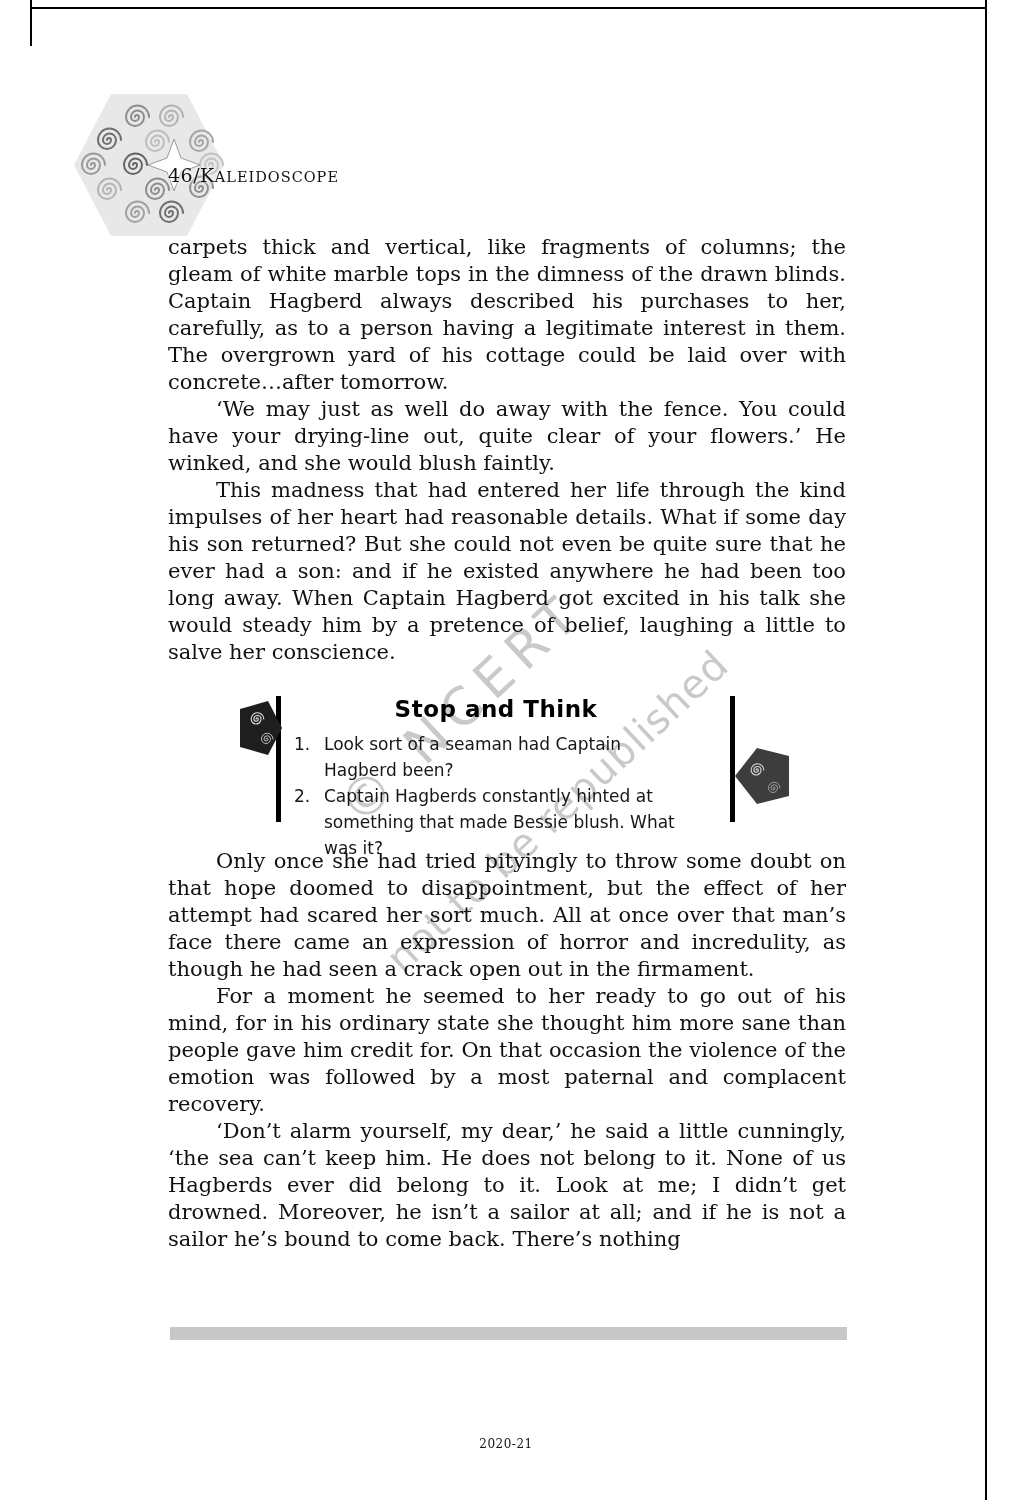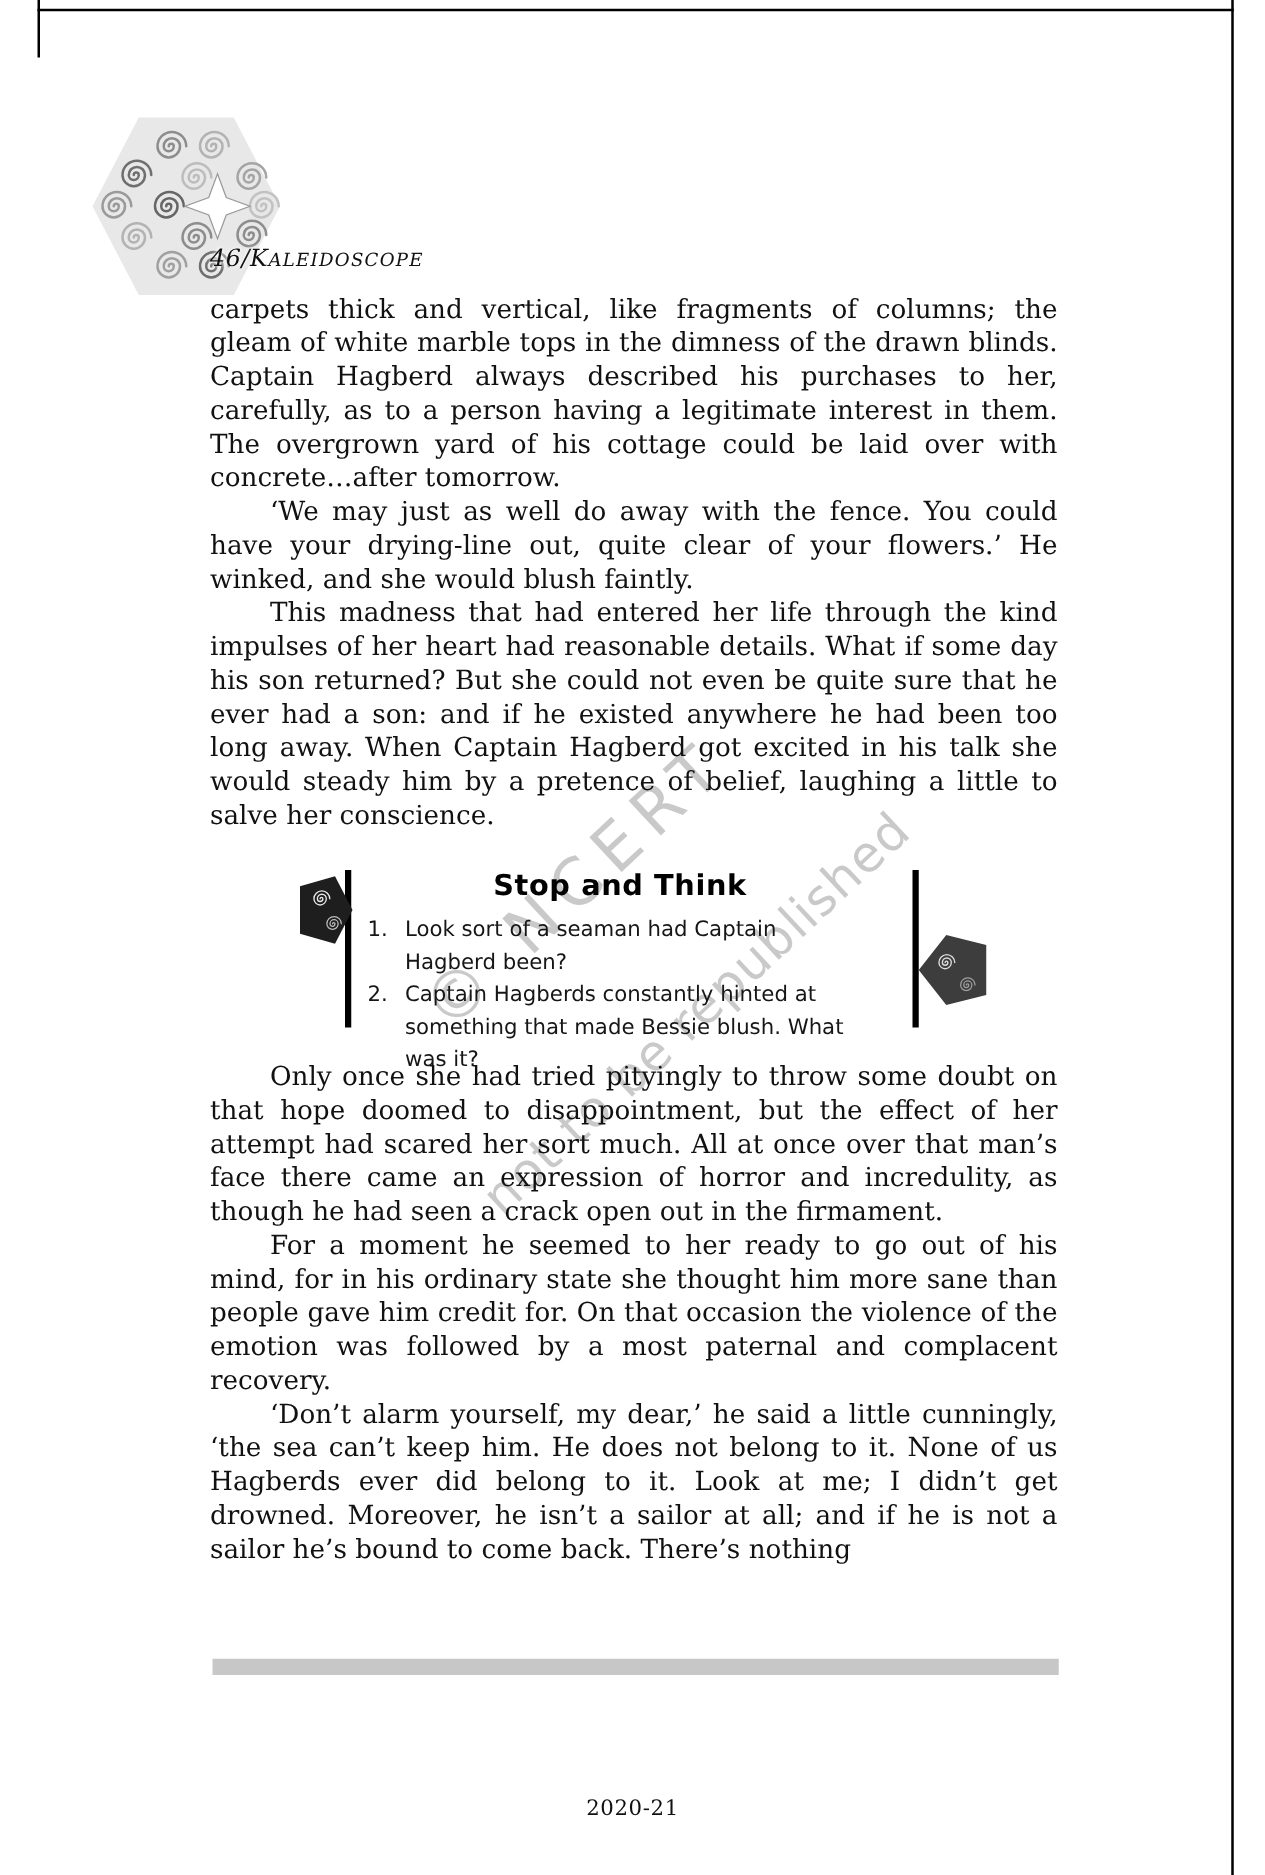"46/KALEIDOSCOPE" .running-head { font-style: italic -> none; top: 196px -> 164px }
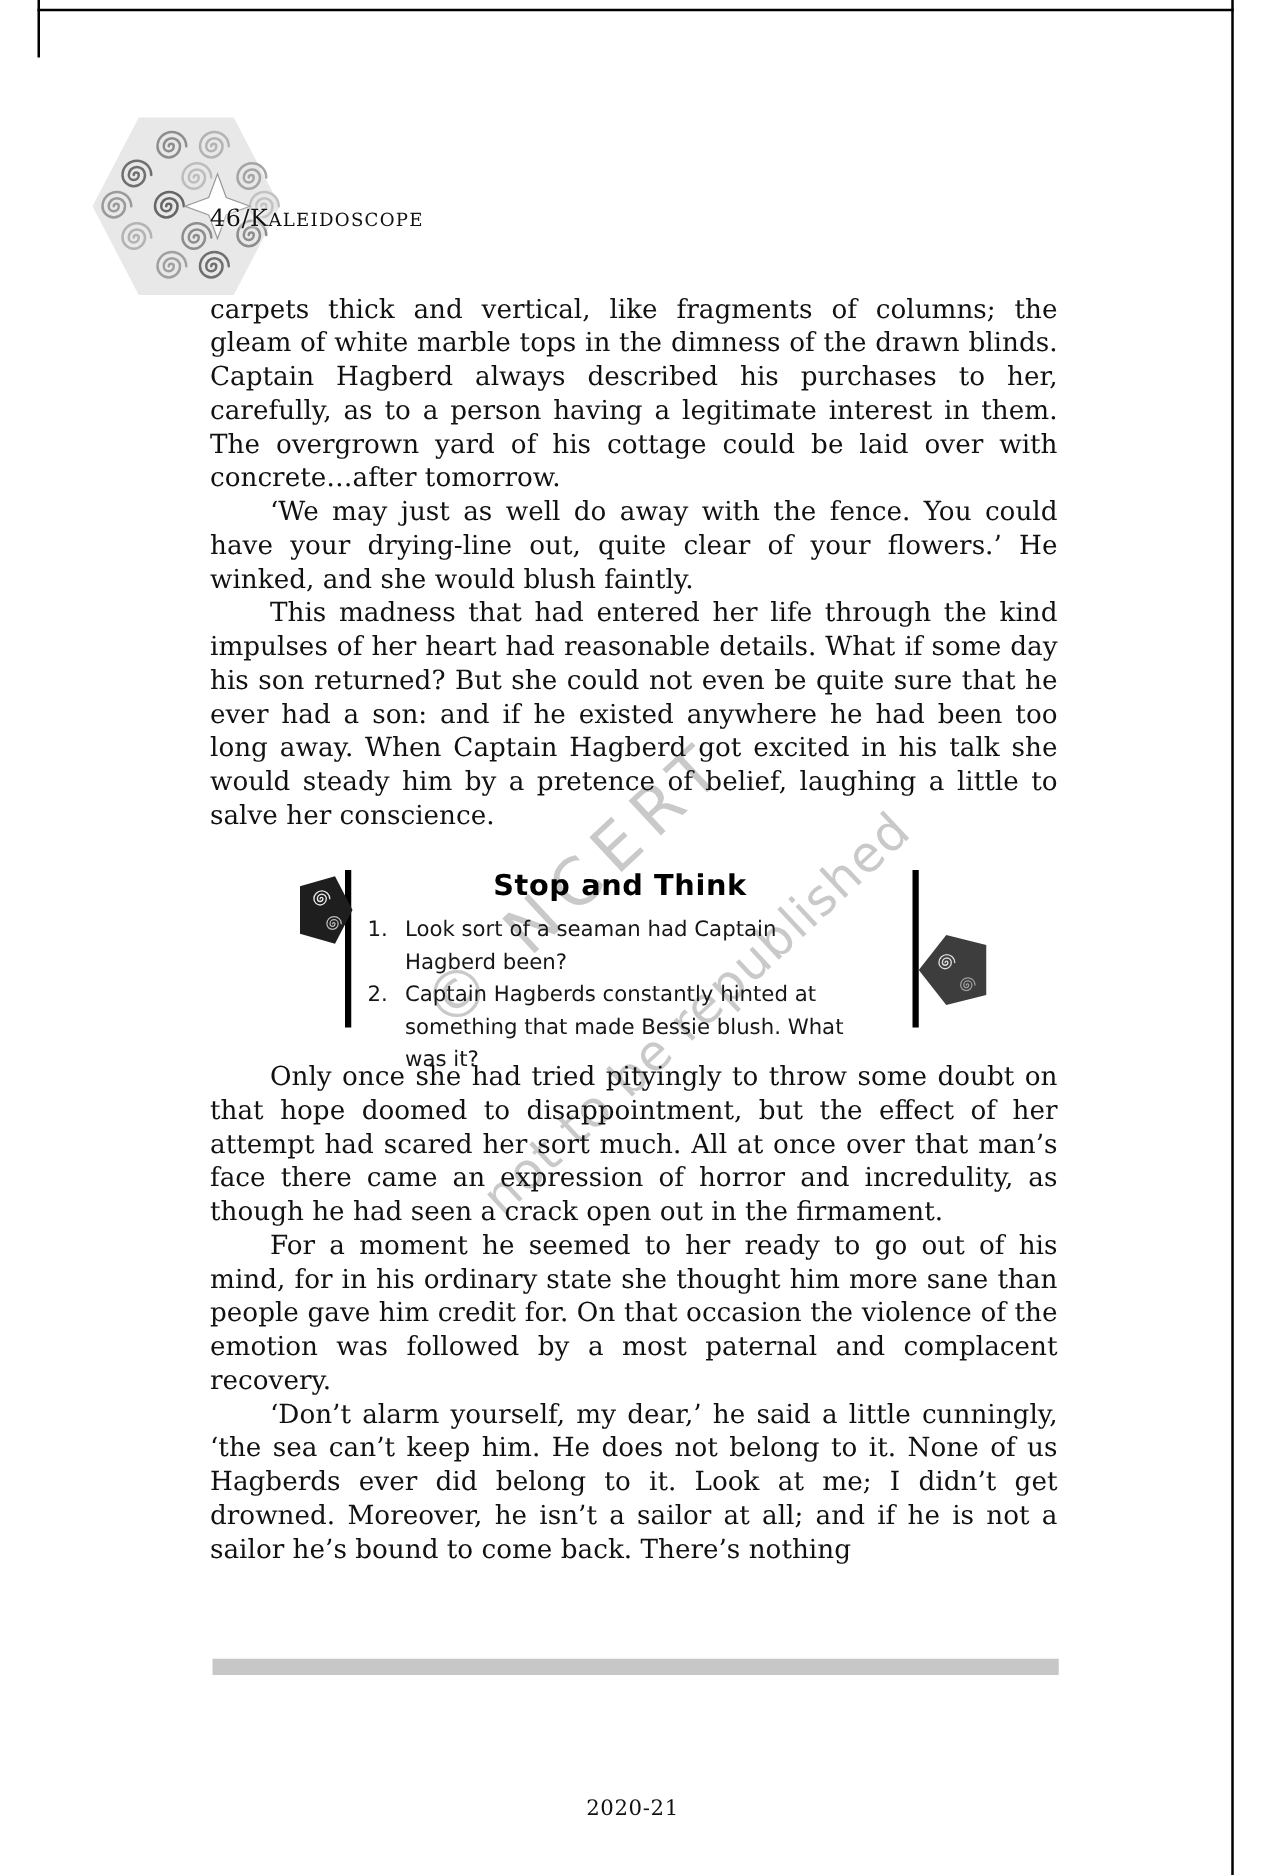"2020-21" .footer-year { font-size: 17px -> 12px }
